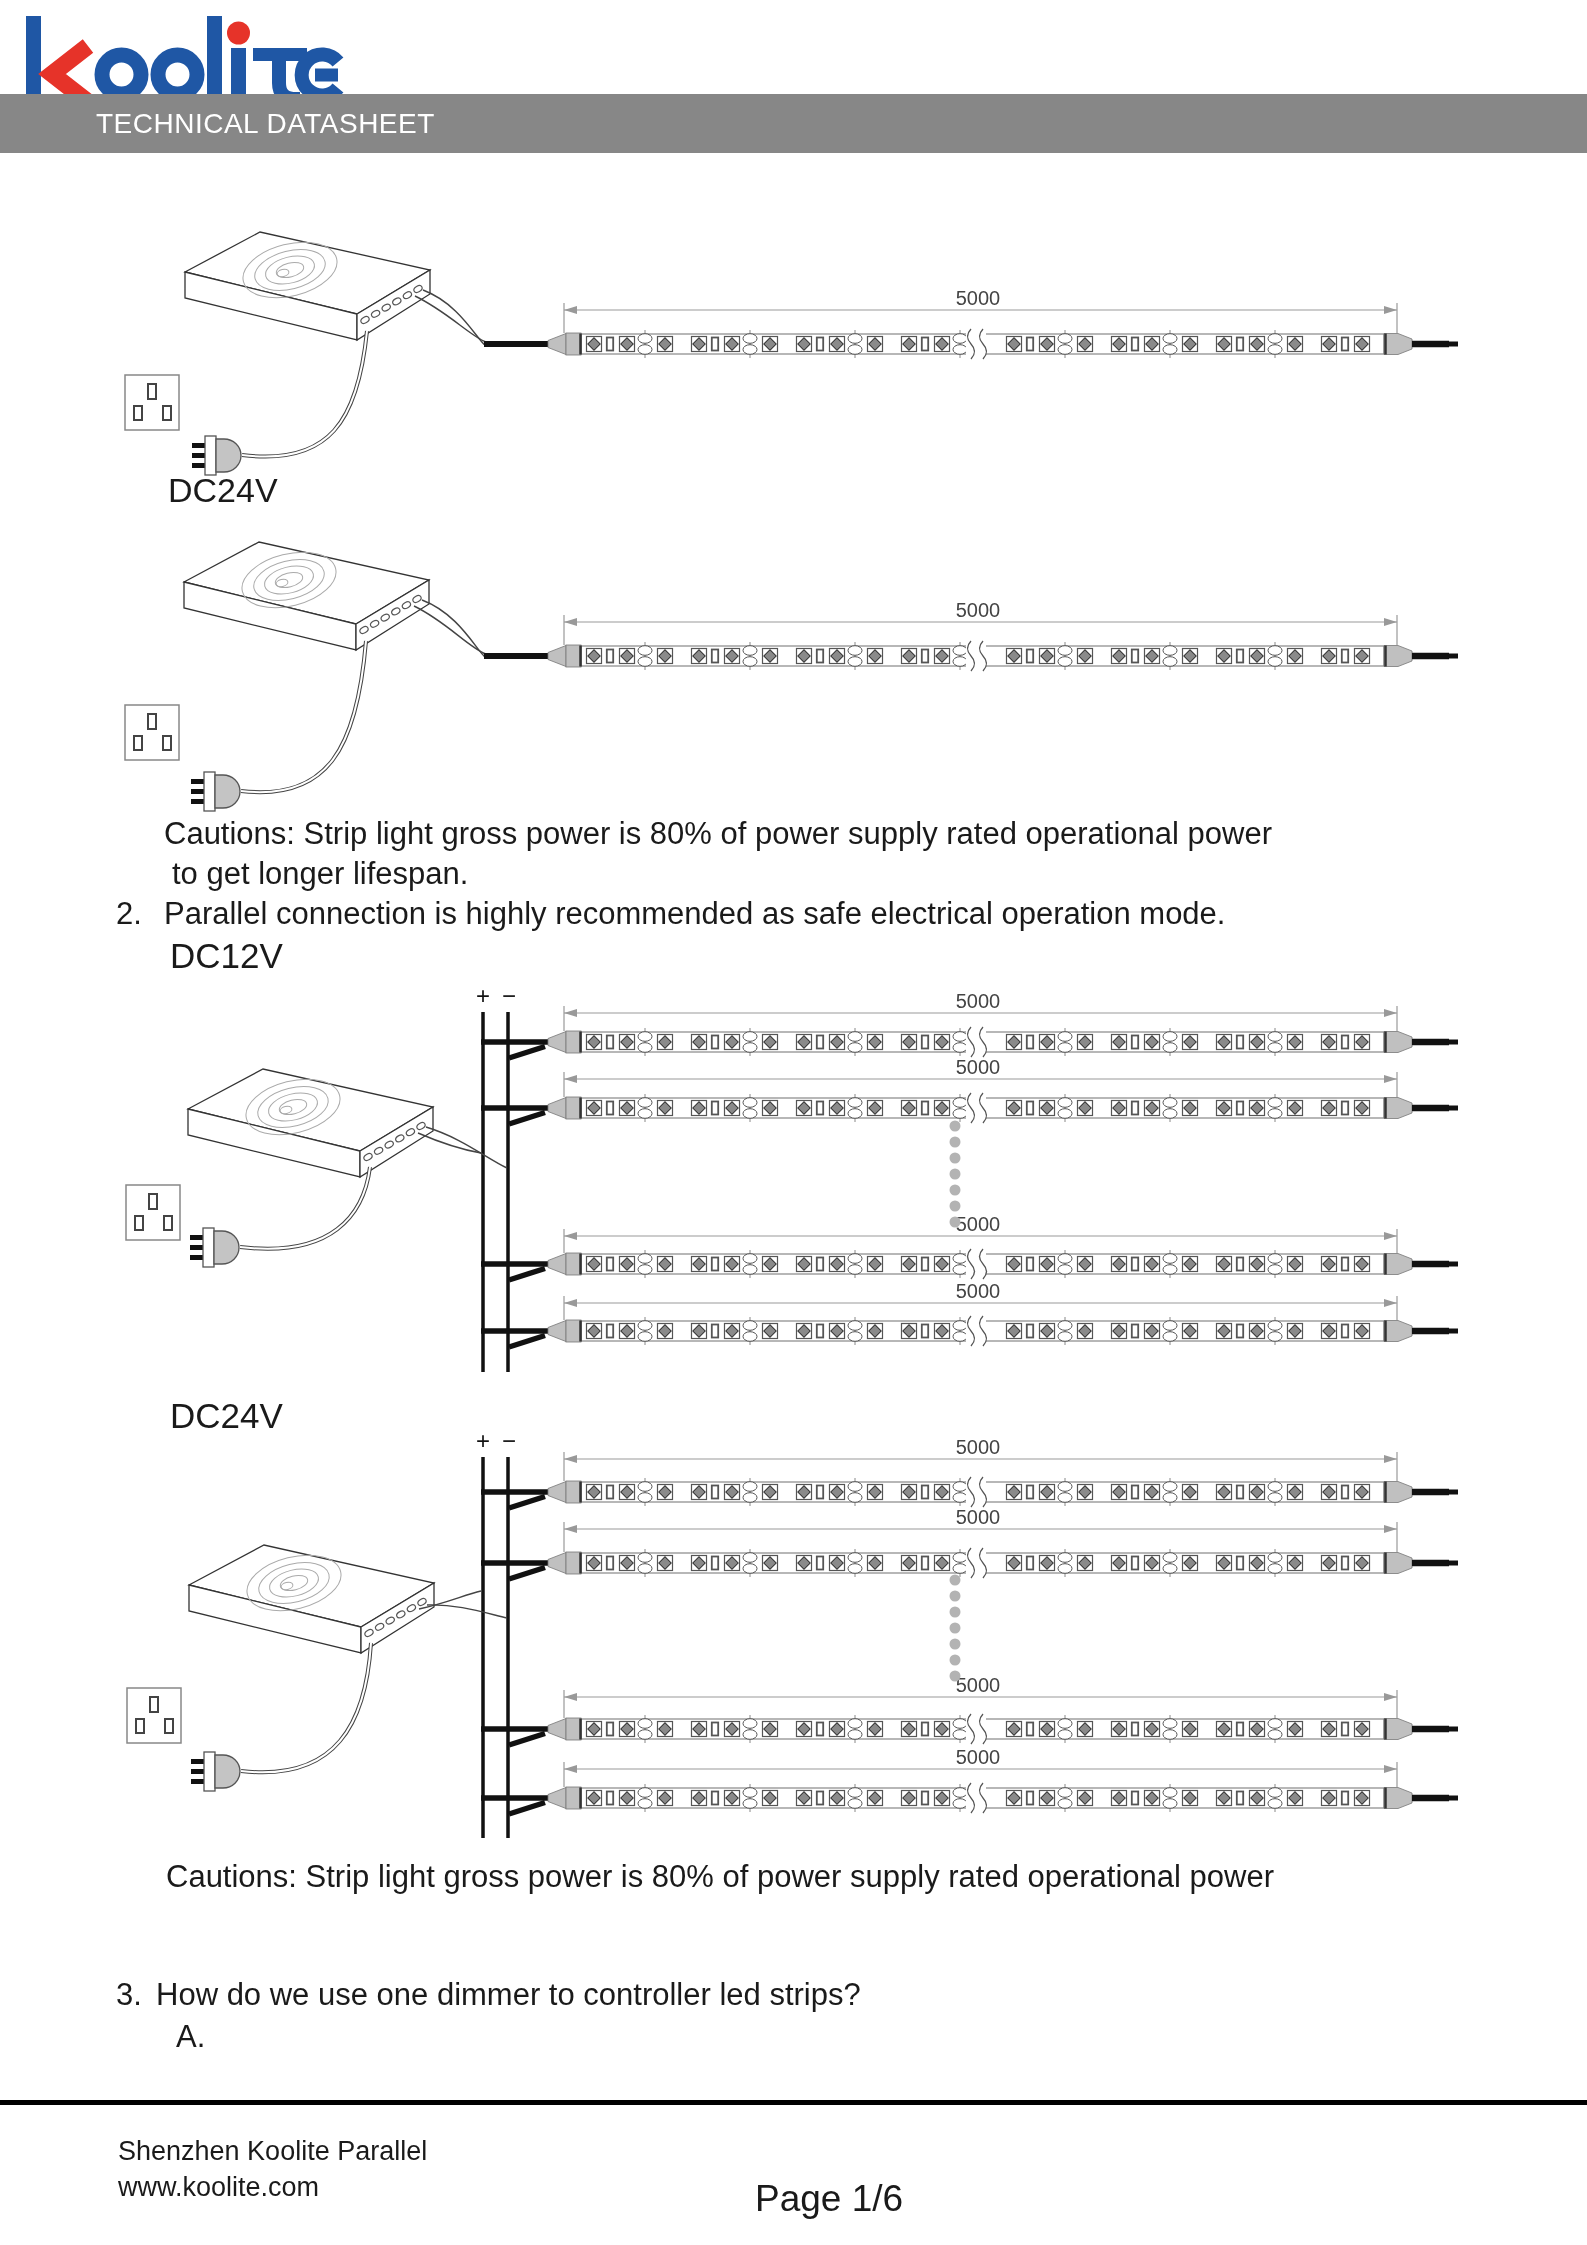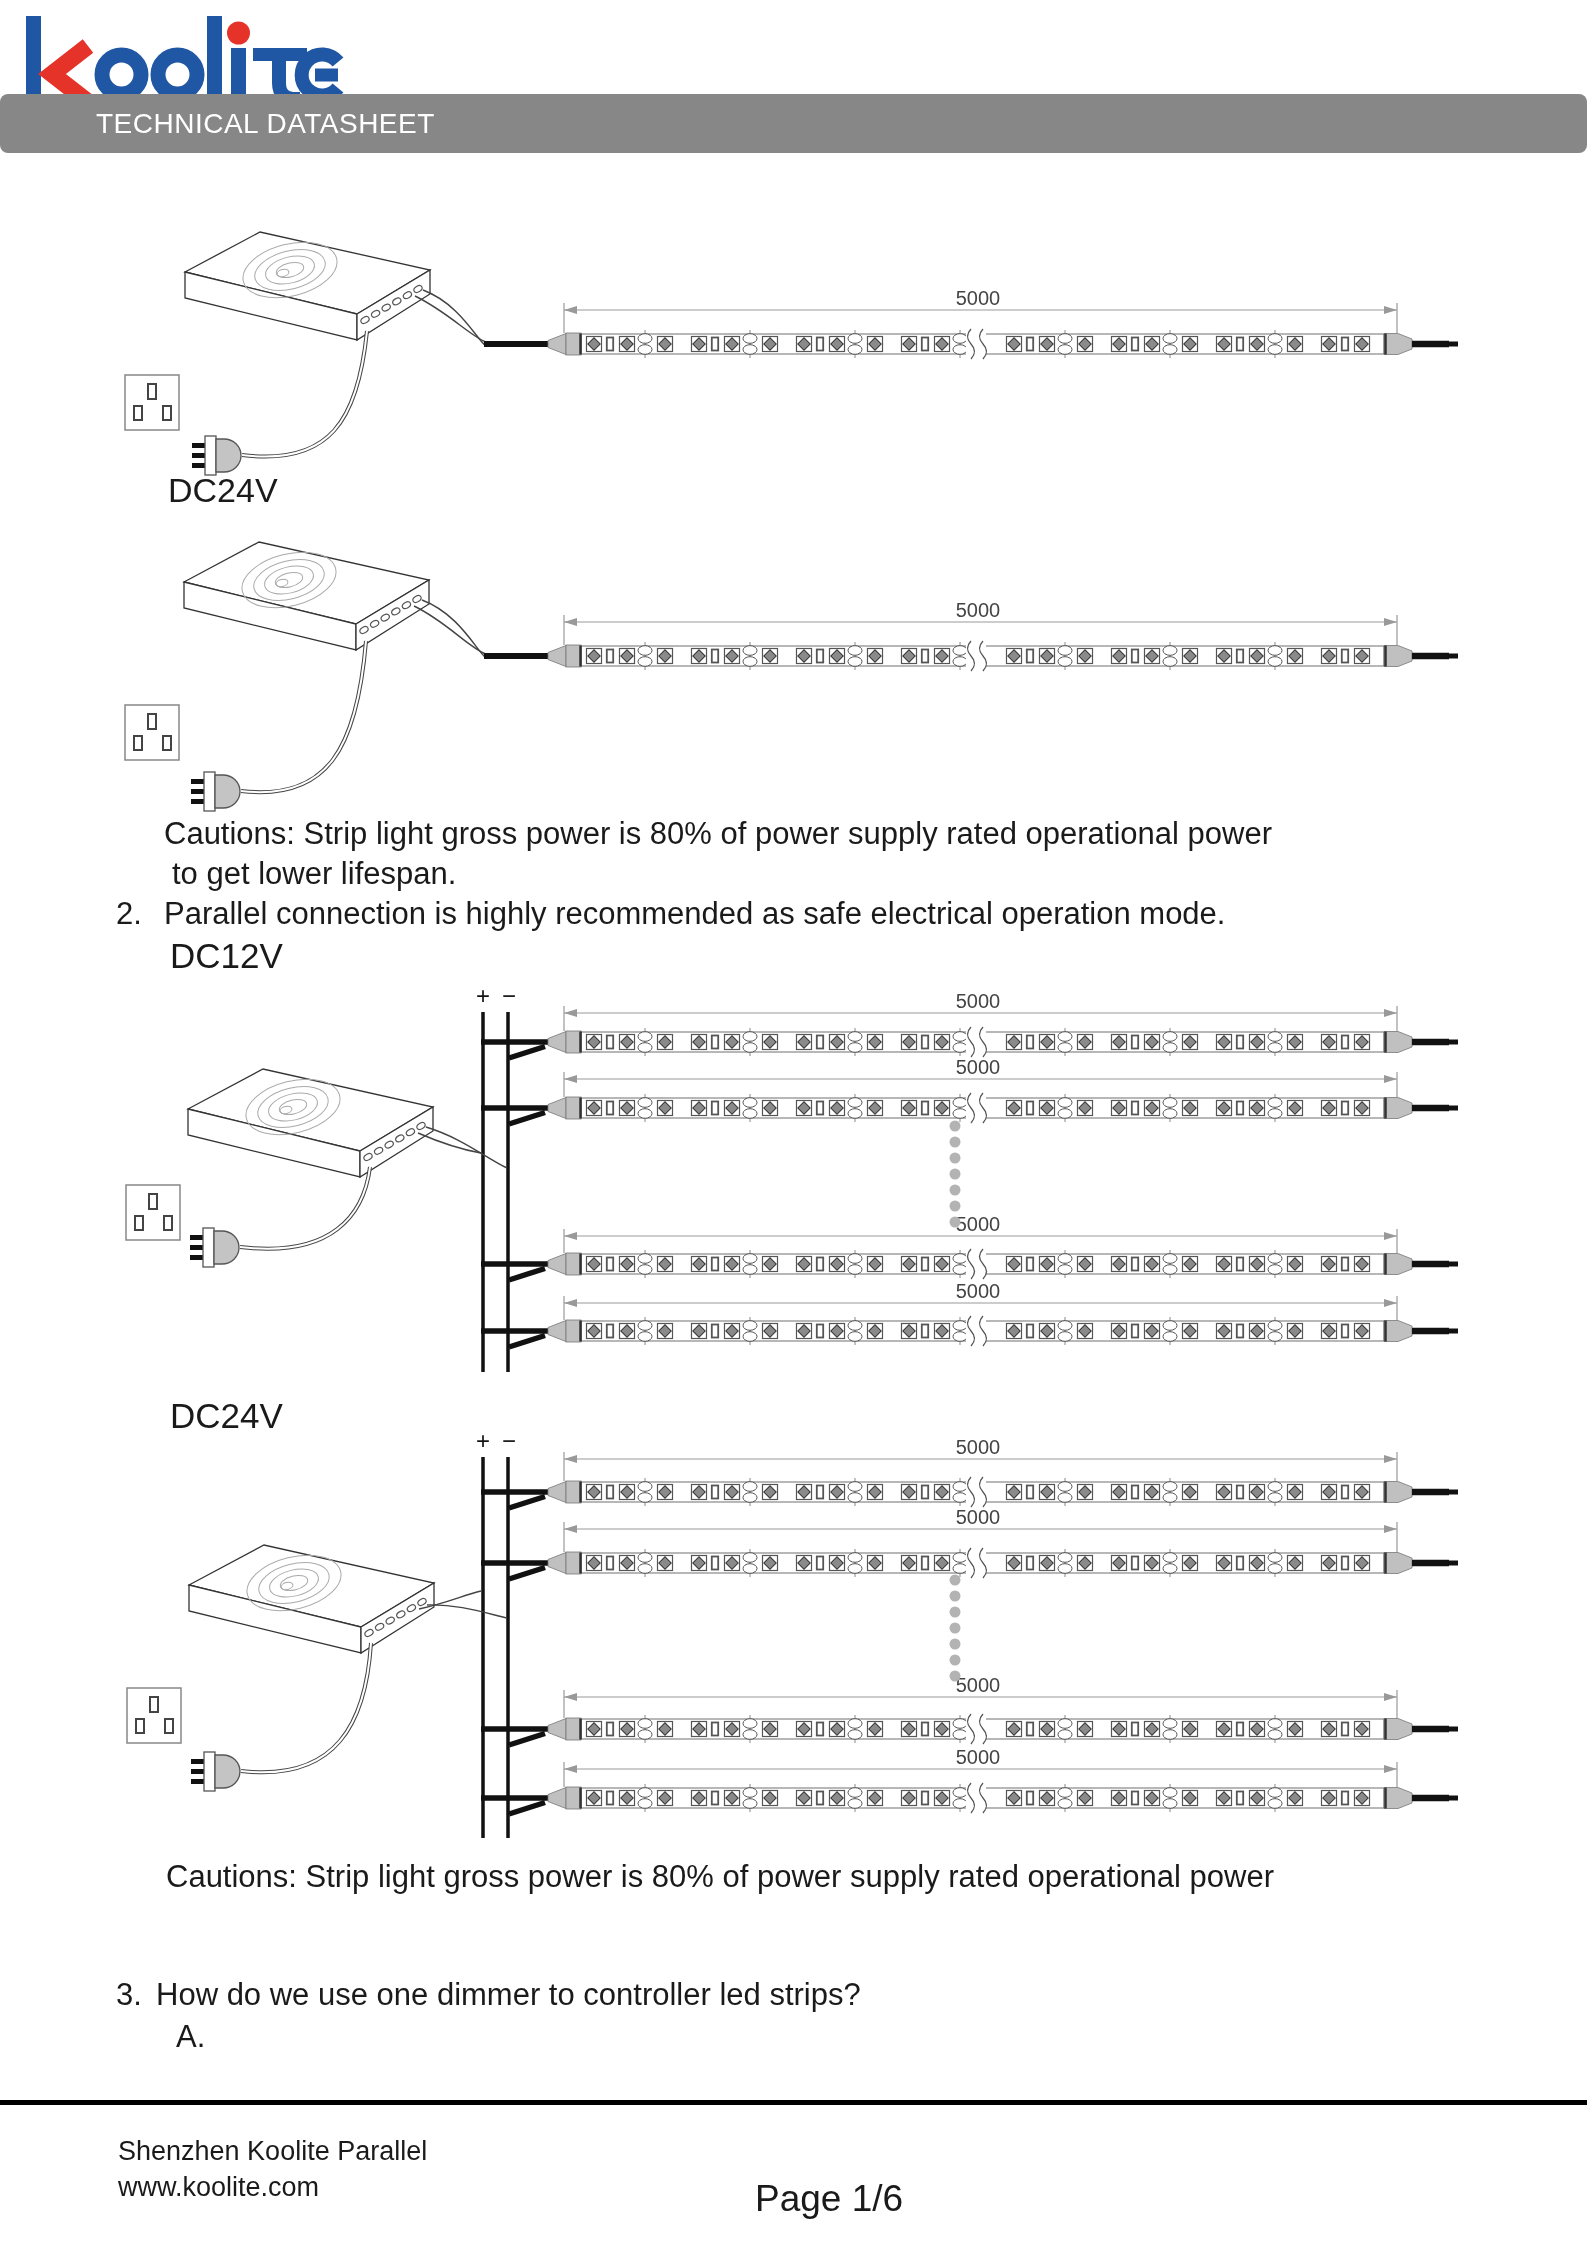"TECHNICAL DATASHEET" .titlebar { border-radius: 8px -> none }
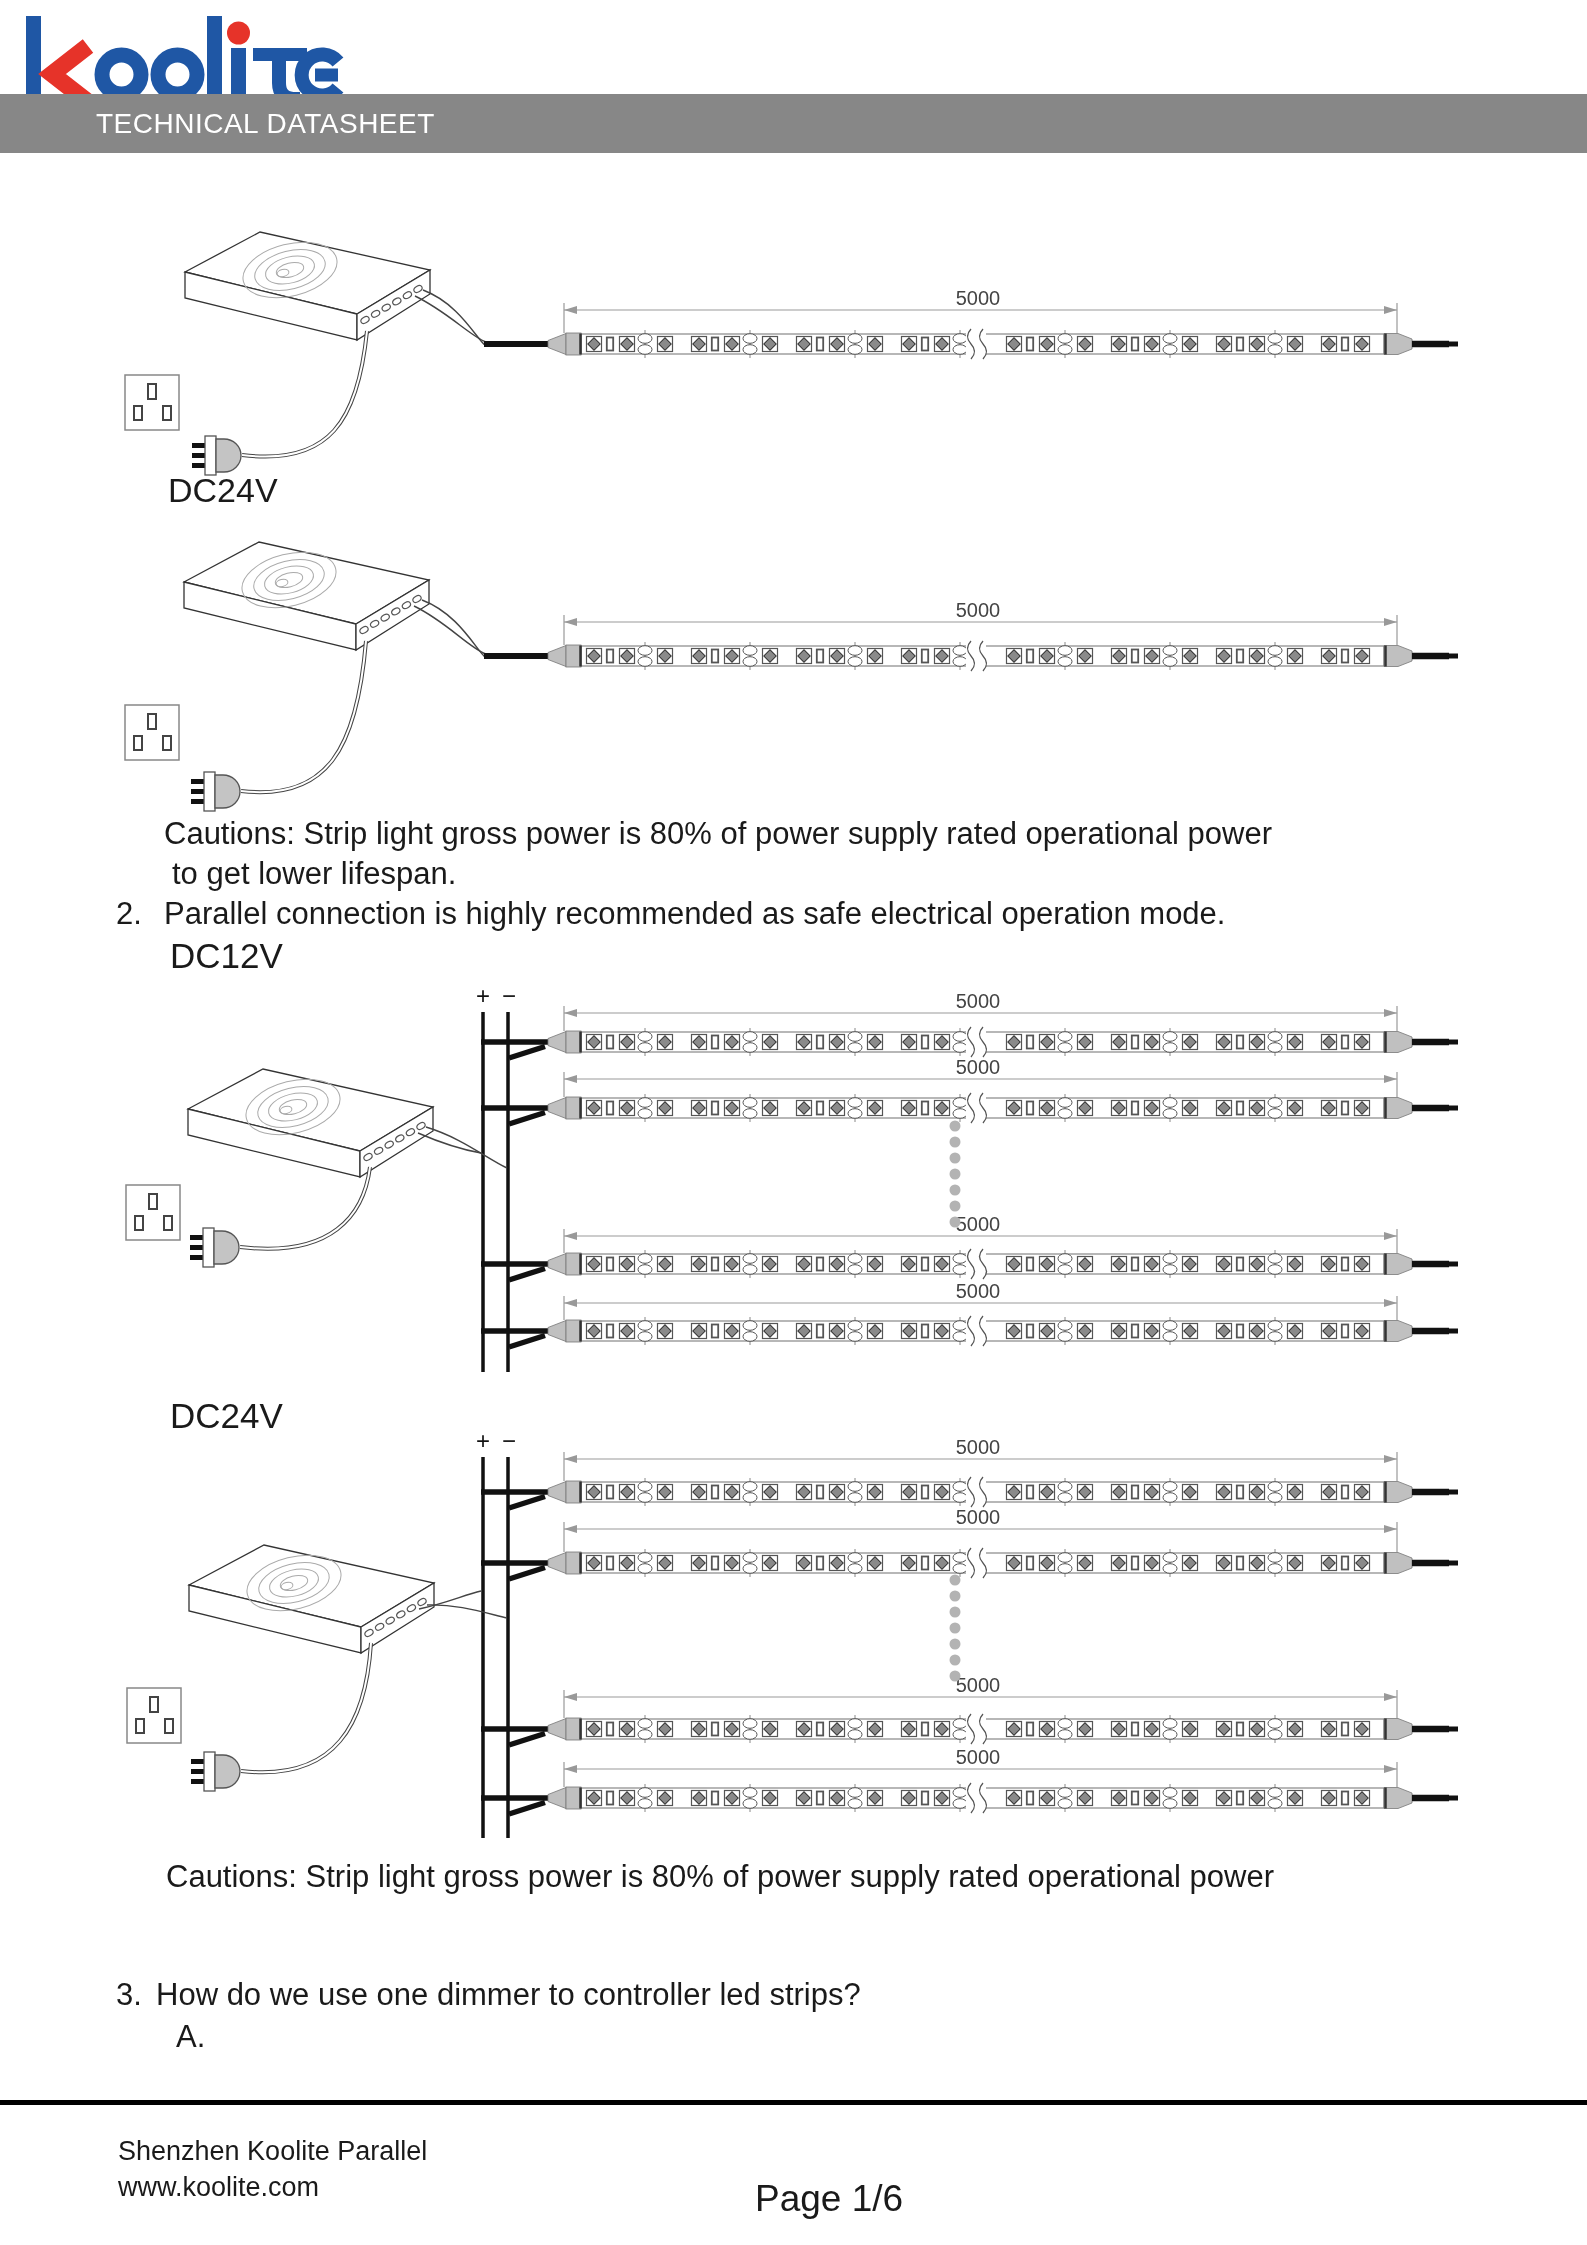"to get lower lifespan." div.txt { text: lower -> longer }
